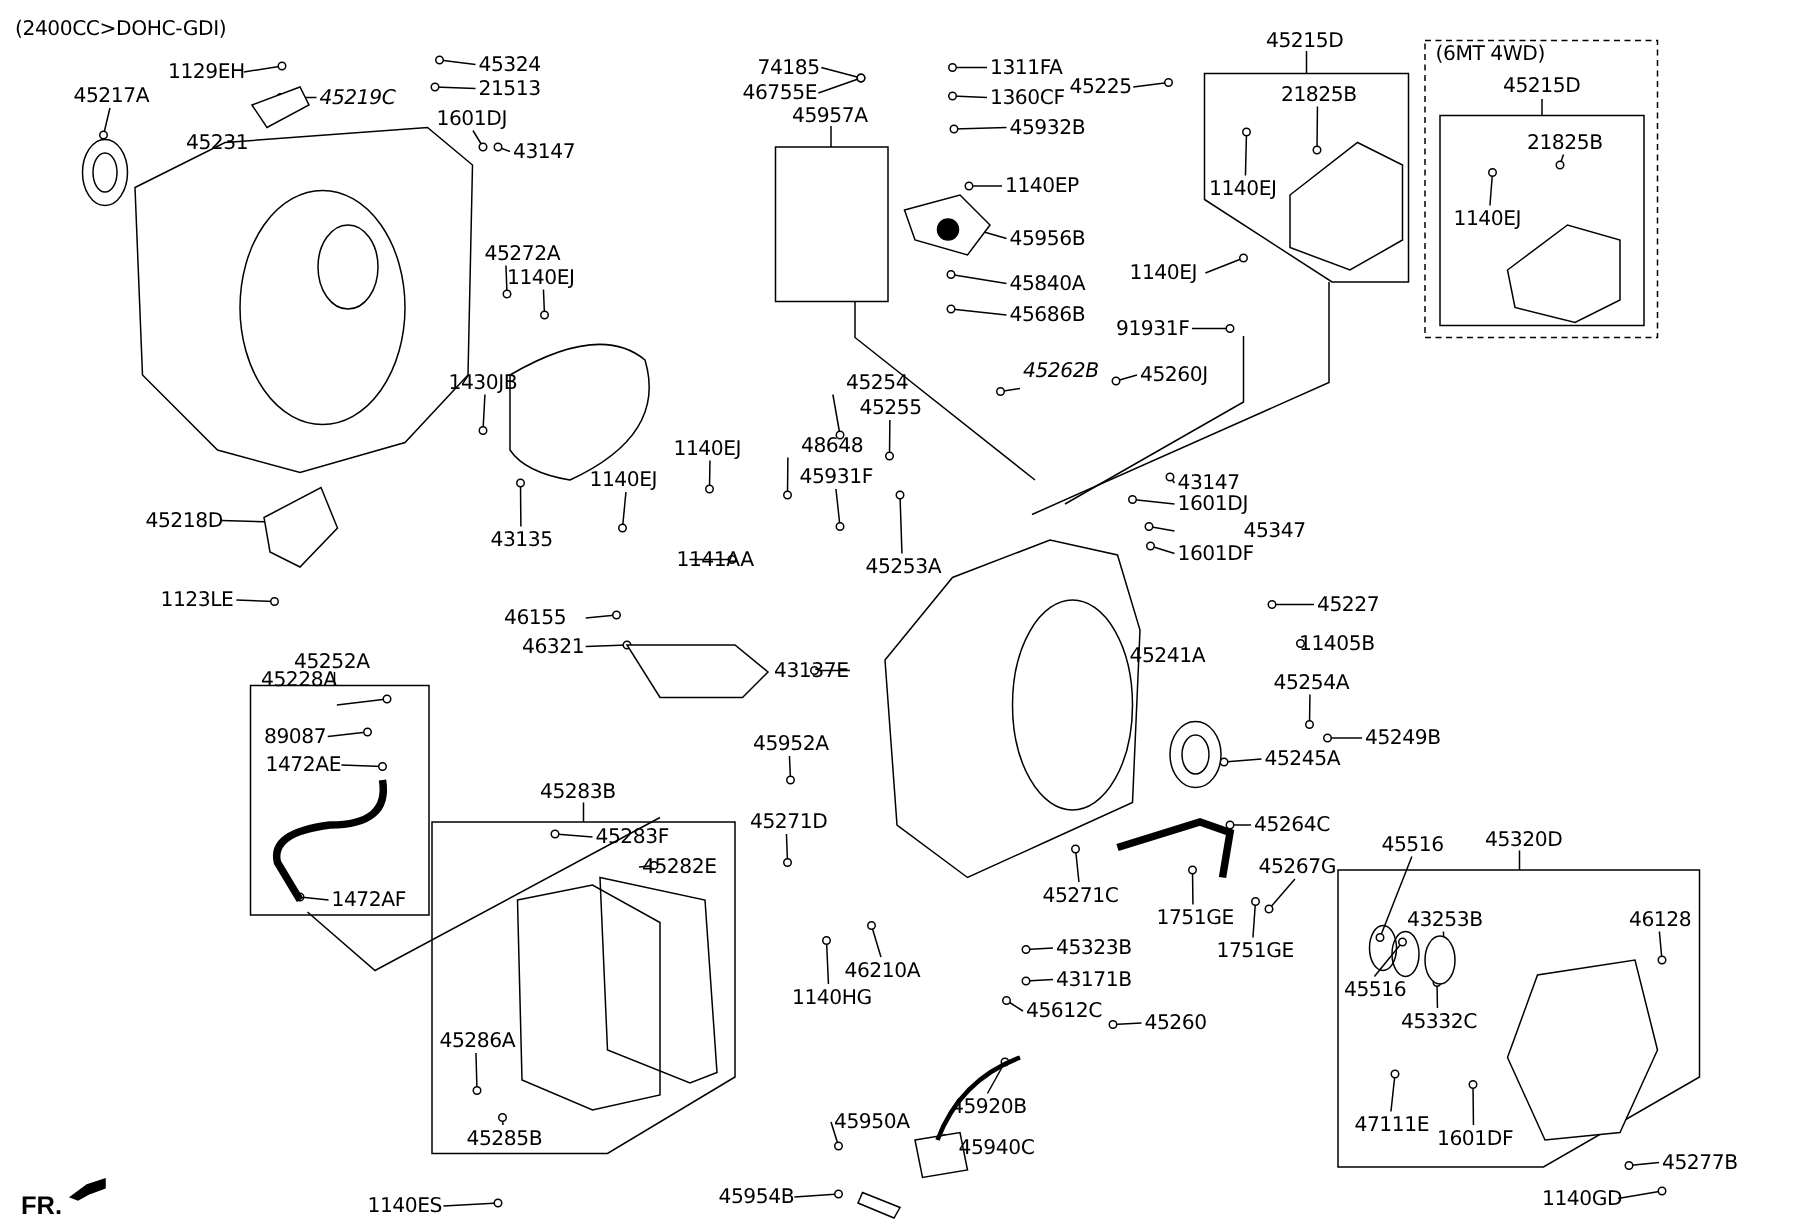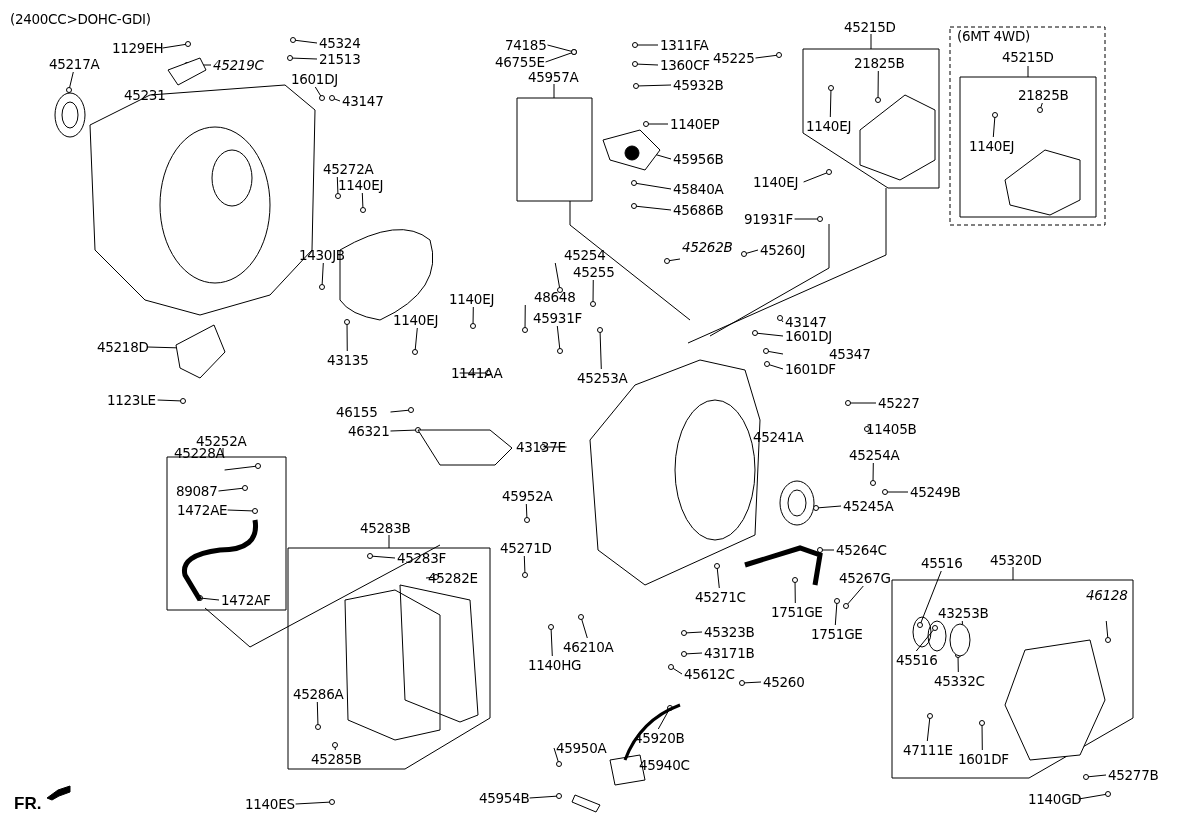"46128" div.lbl { font-style: italic -> none; top: 588px -> 606px }
